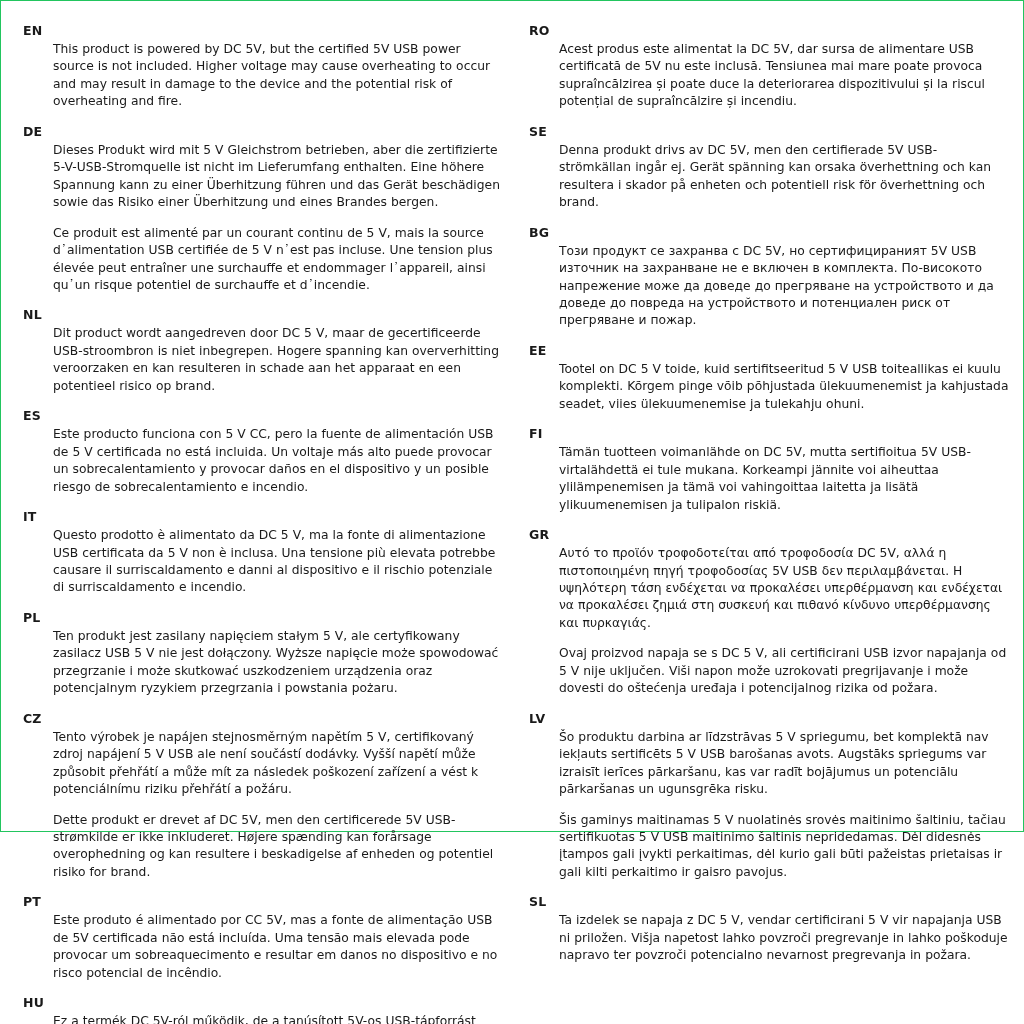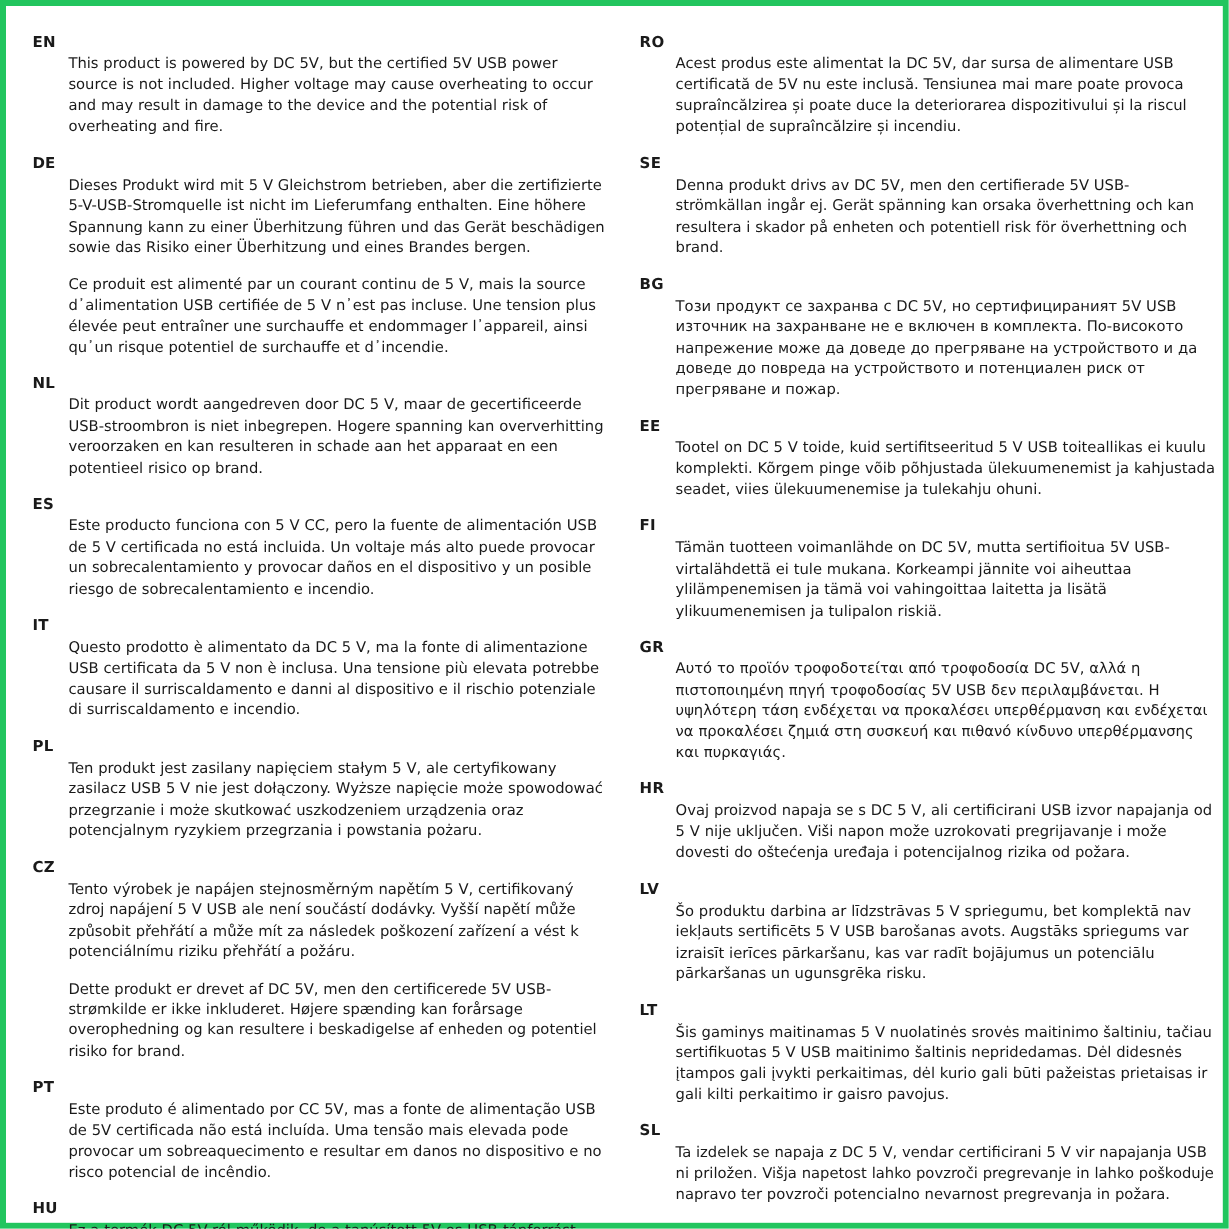"EN" .page { border: 5px solid #22c55e -> 1px solid #22c55e; height: 1024px -> 832px }
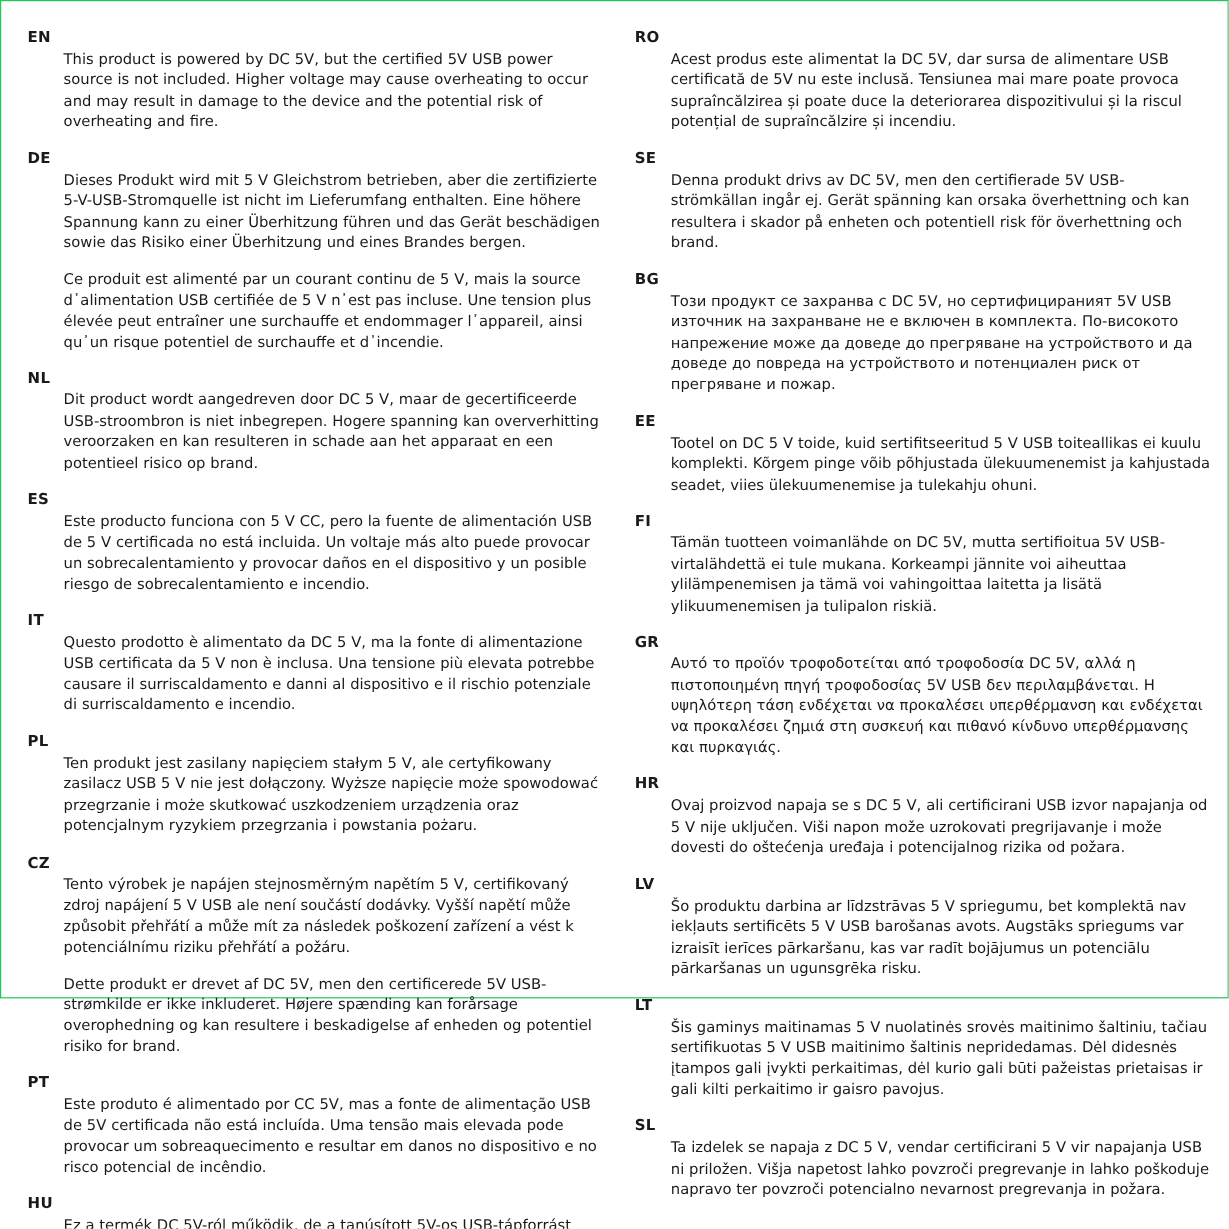"HR" div.lang-code { html: <div>HR</div> -> none }
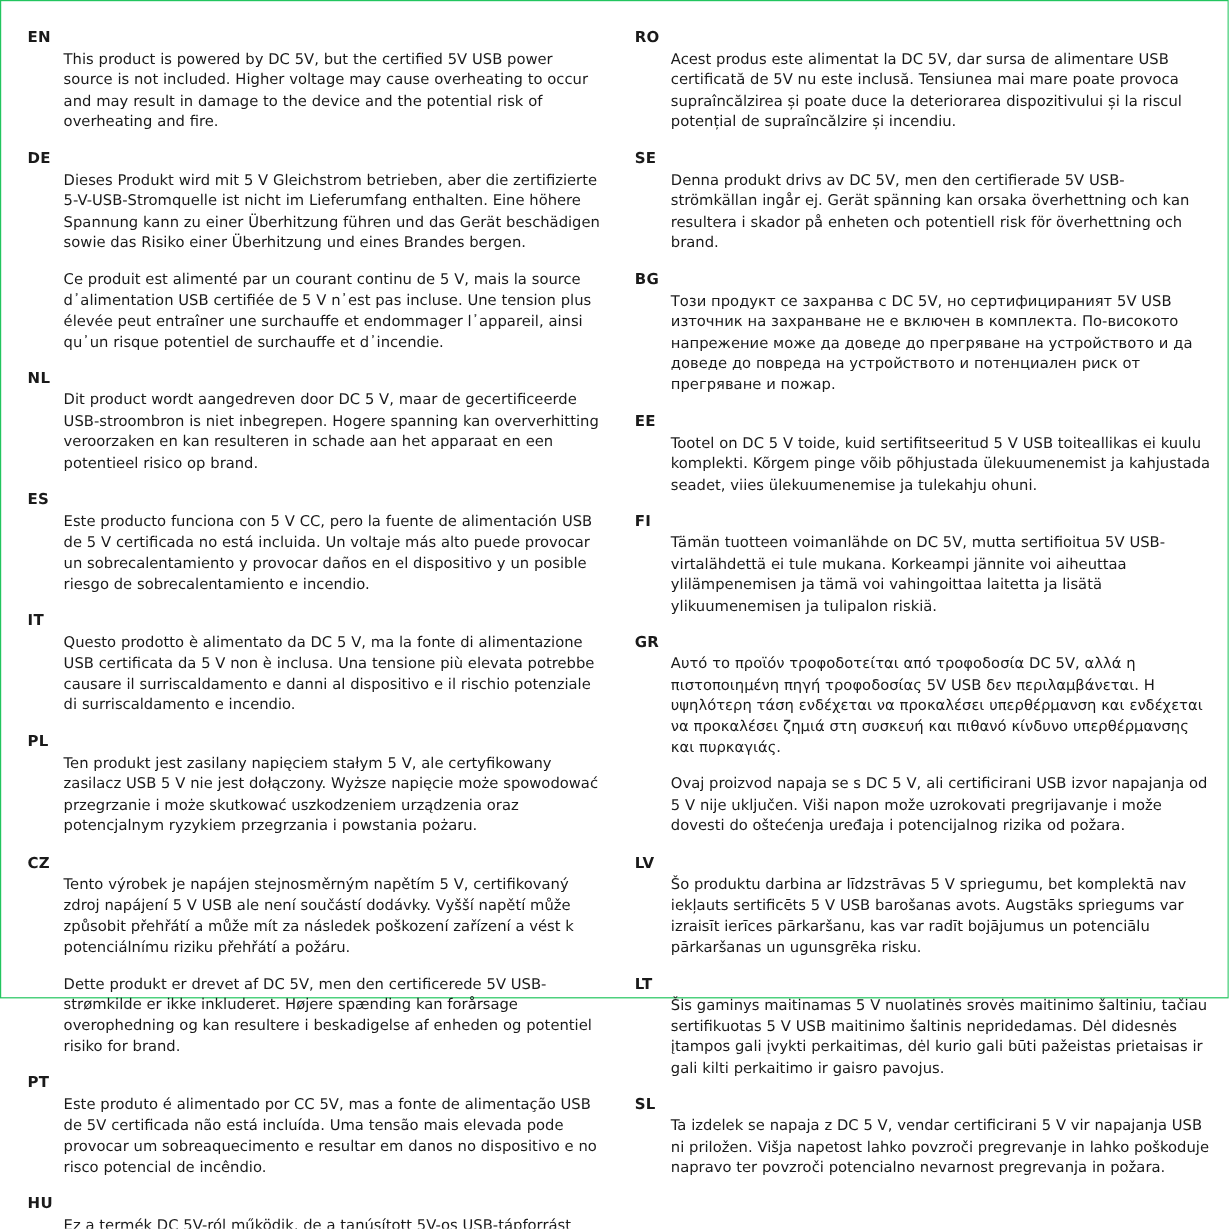"LT" div.lang-code { html: <div>LT</div> -> none }
